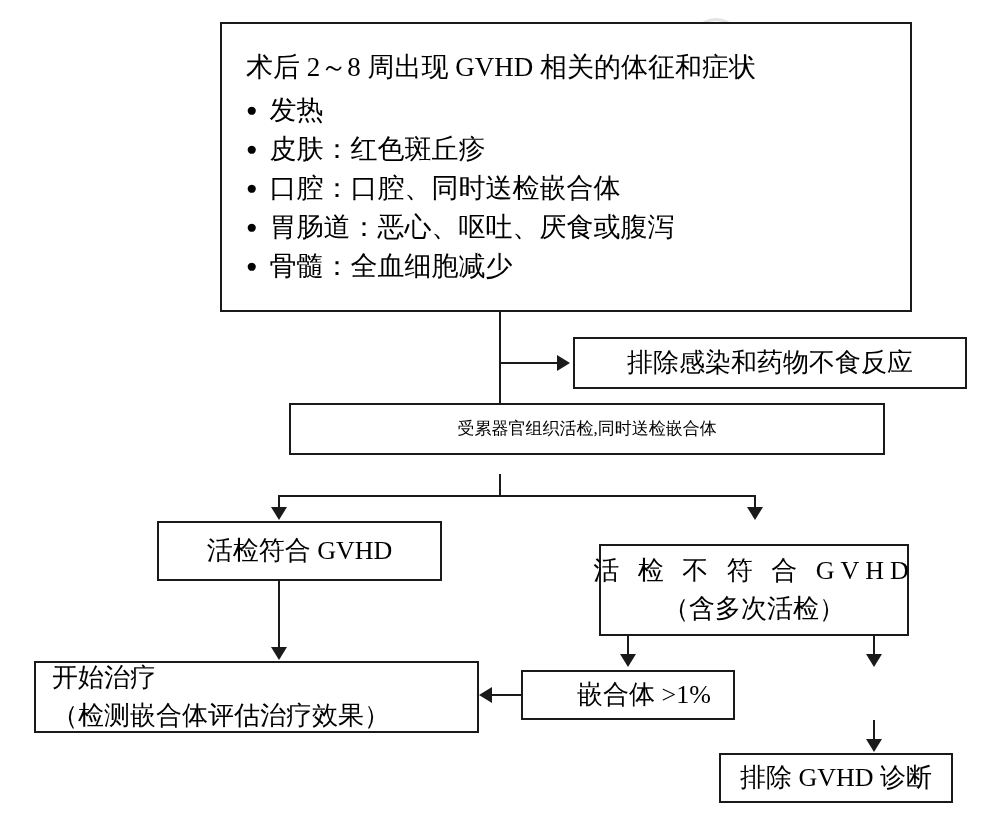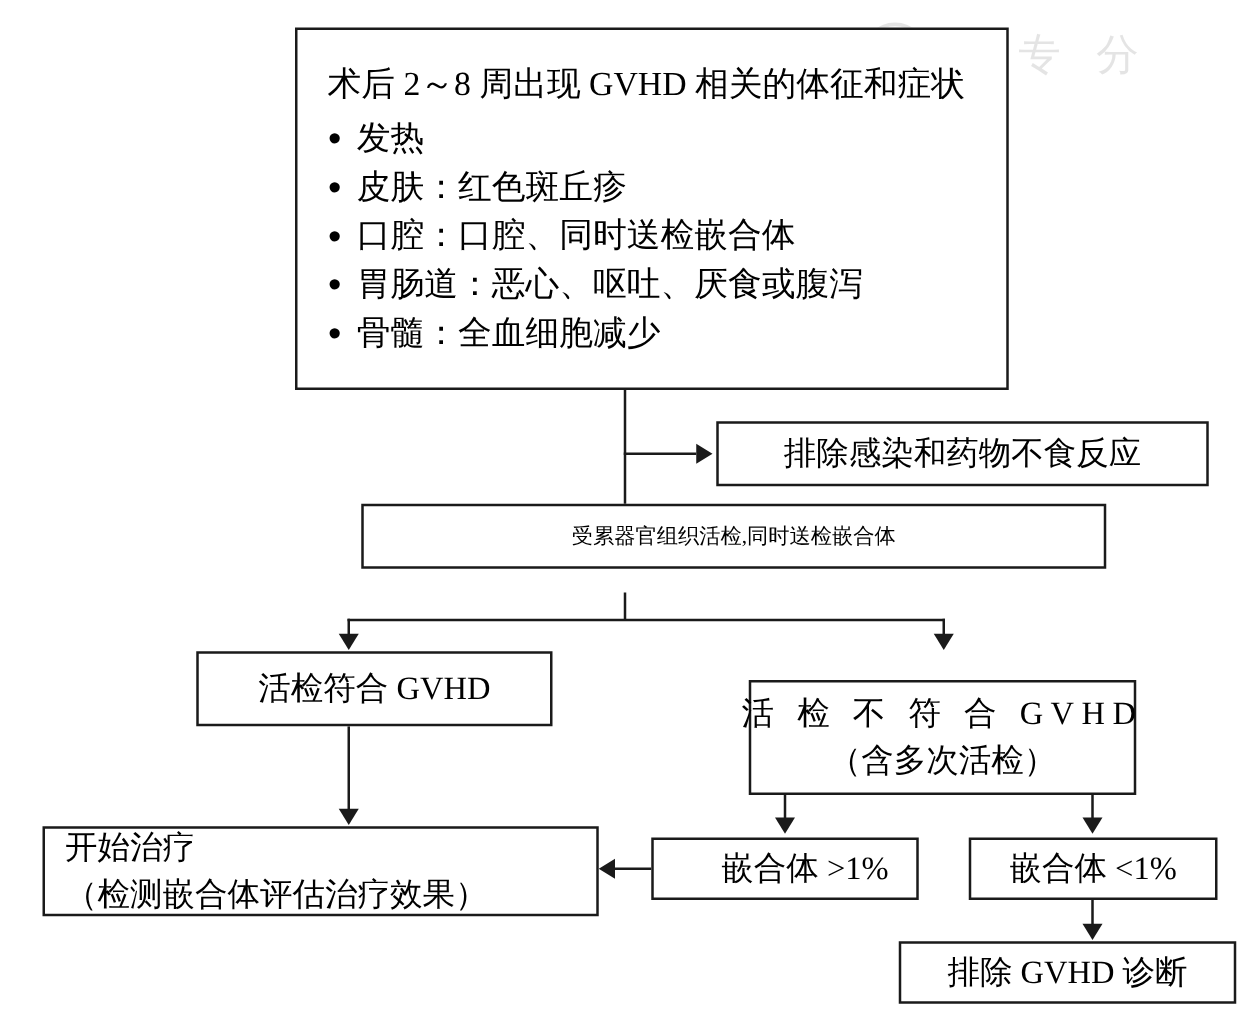"术后 2～8 周出现 GVHD 相关的体征和症状" #node-symptoms { left: 236px -> 220px; width: 571px -> 692px }
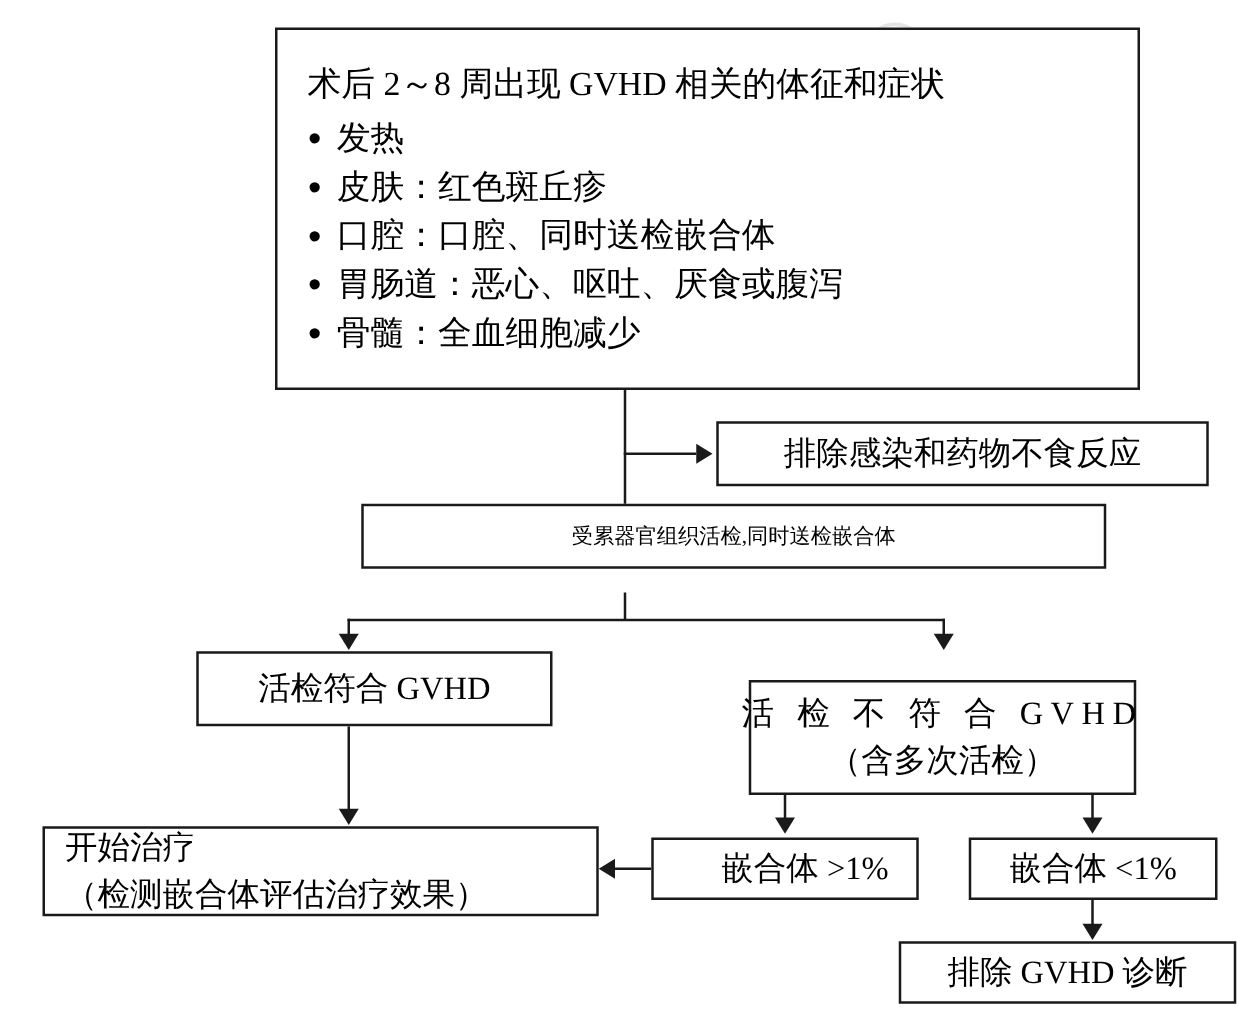"嵌合体 <1%" div.node { html: <div> <div>嵌合体 &lt;1%</div> </div> -> none }
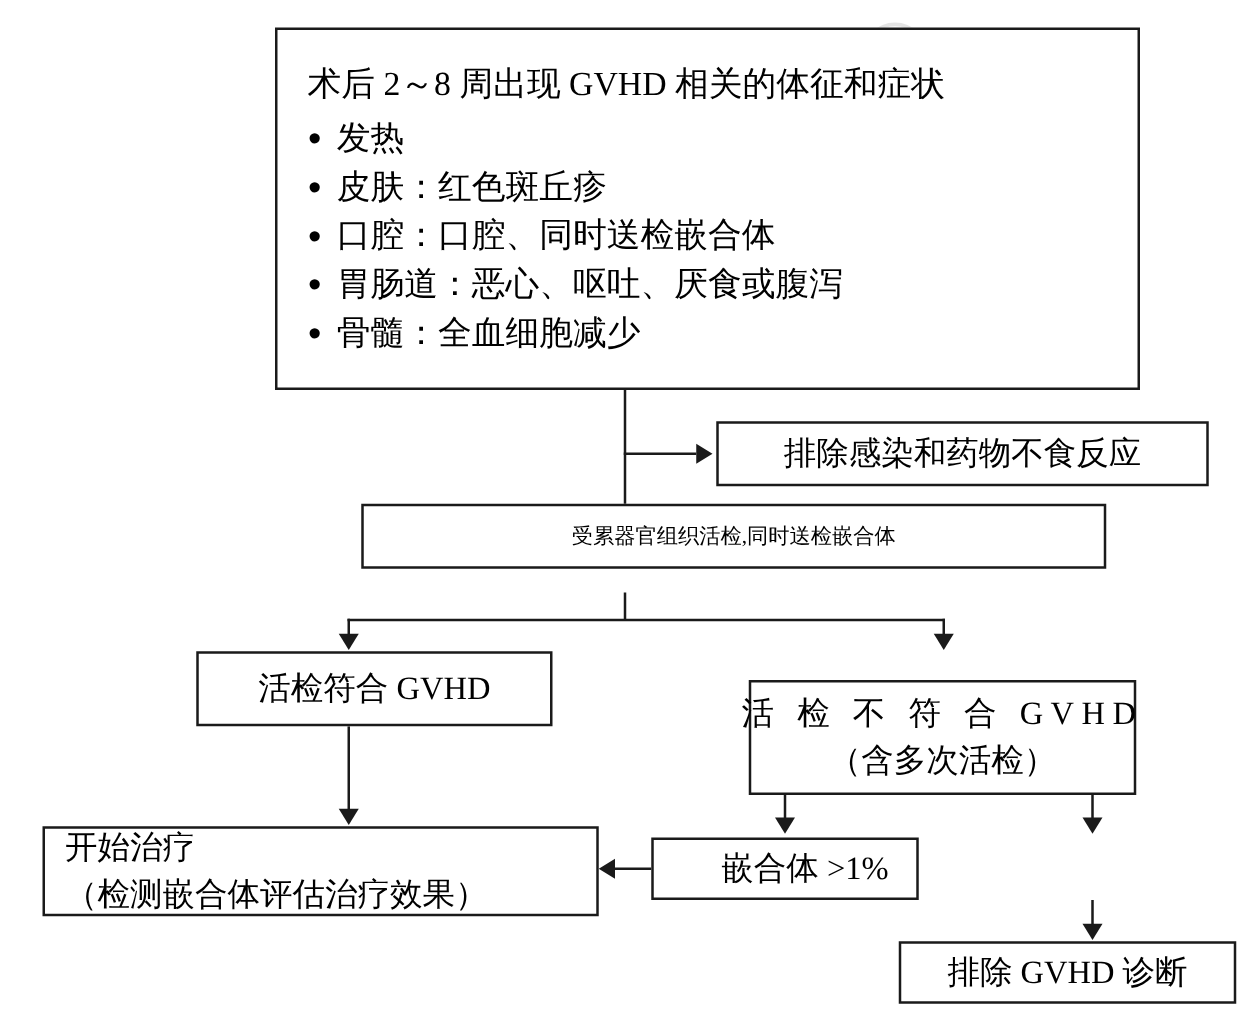"排除 GVHD 诊断" #node-exclude-gvhd { width: 270px -> 234px }
